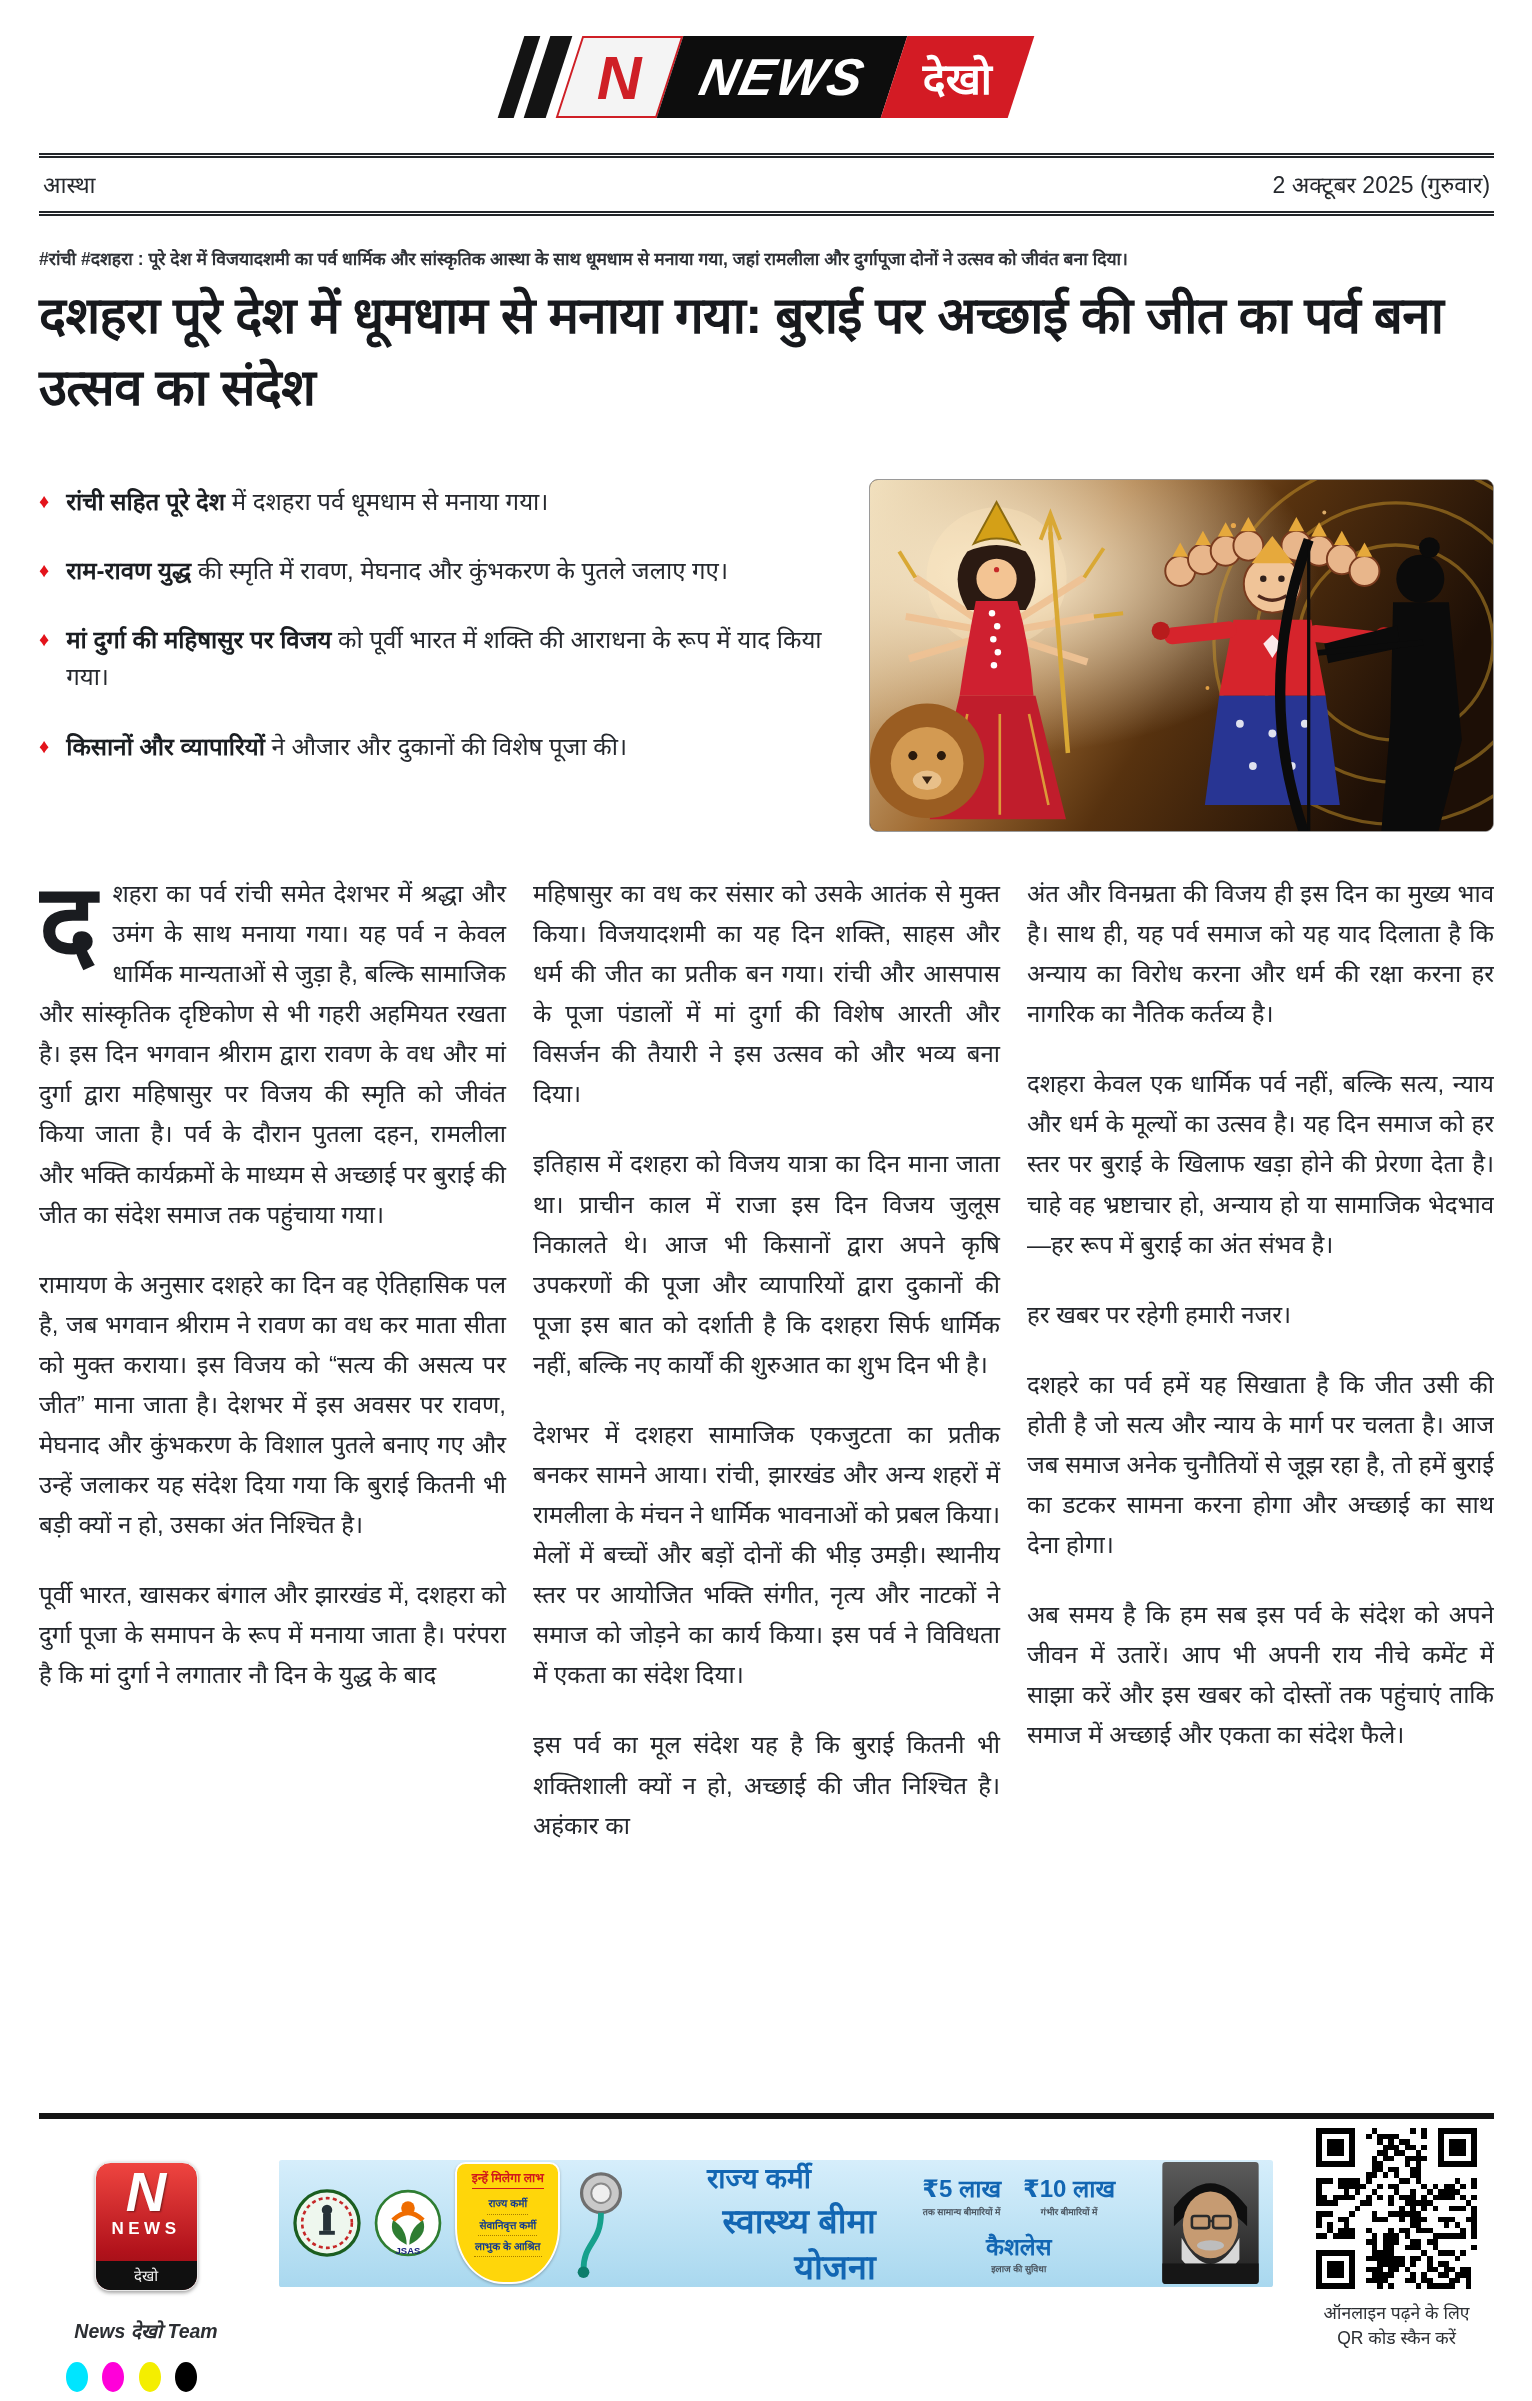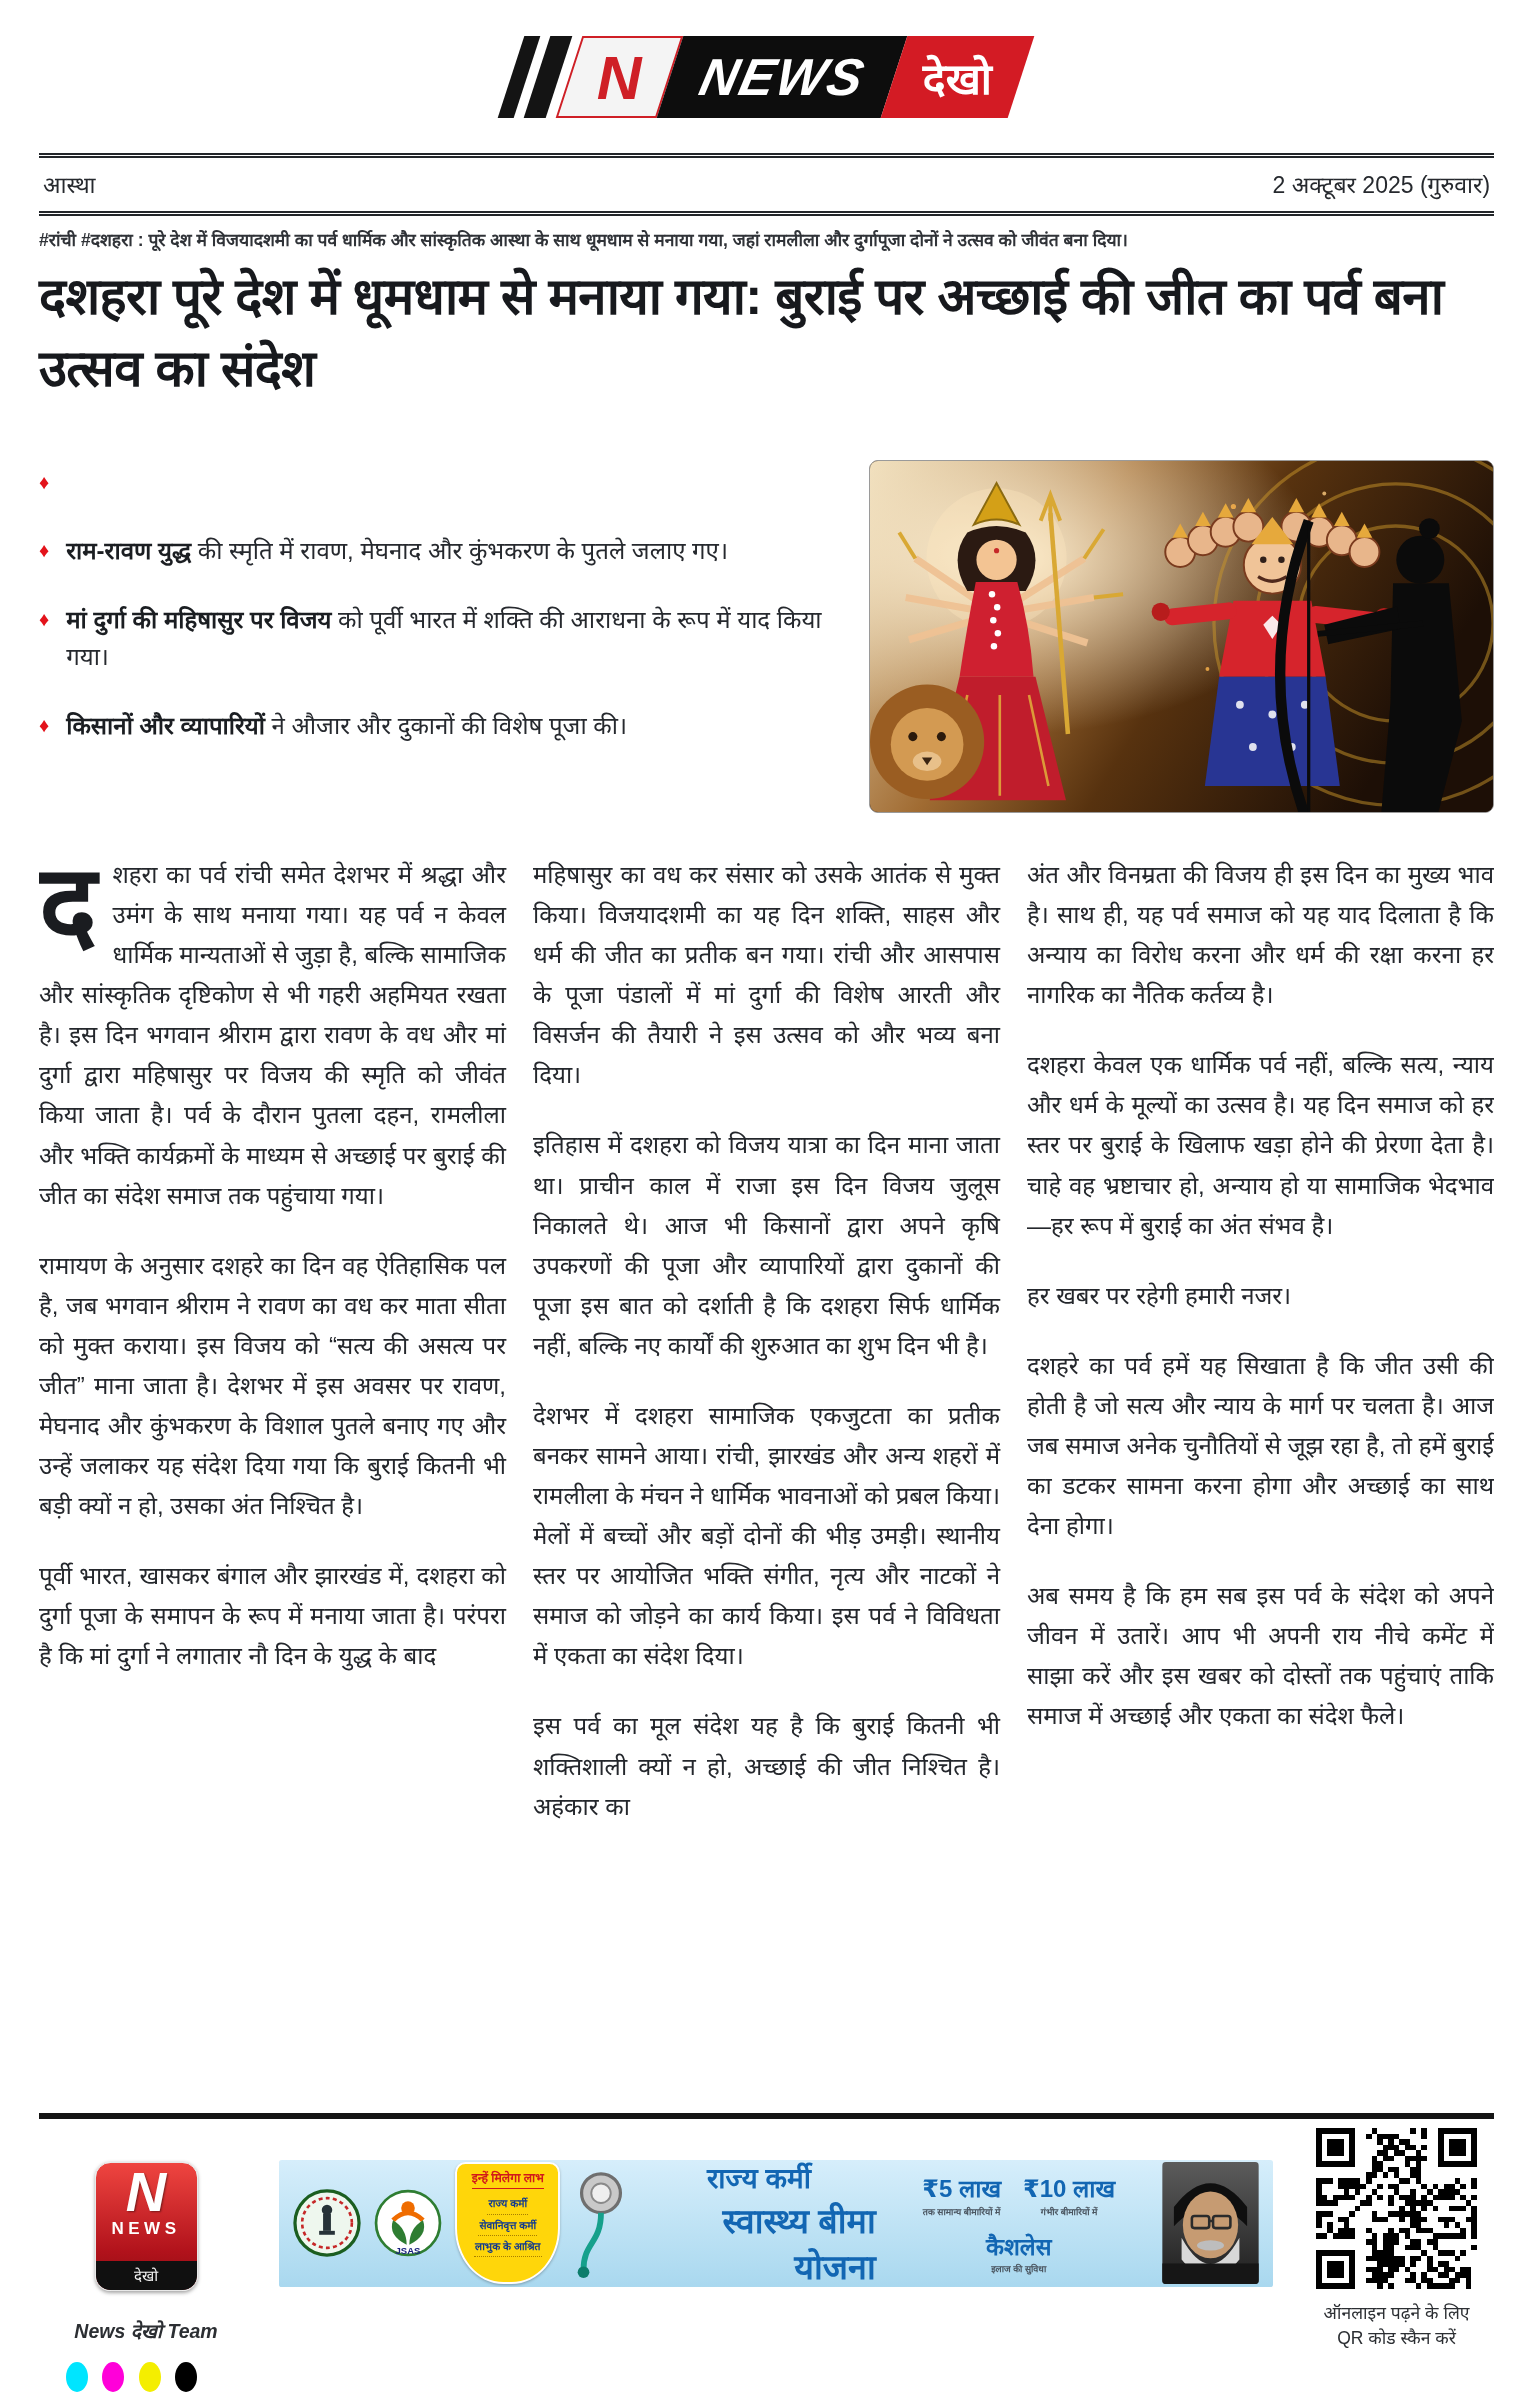"#रांची #दशहरा : पूरे देश" .tagline { margin: 11px 39px 0 -> 30px 39px 0 }
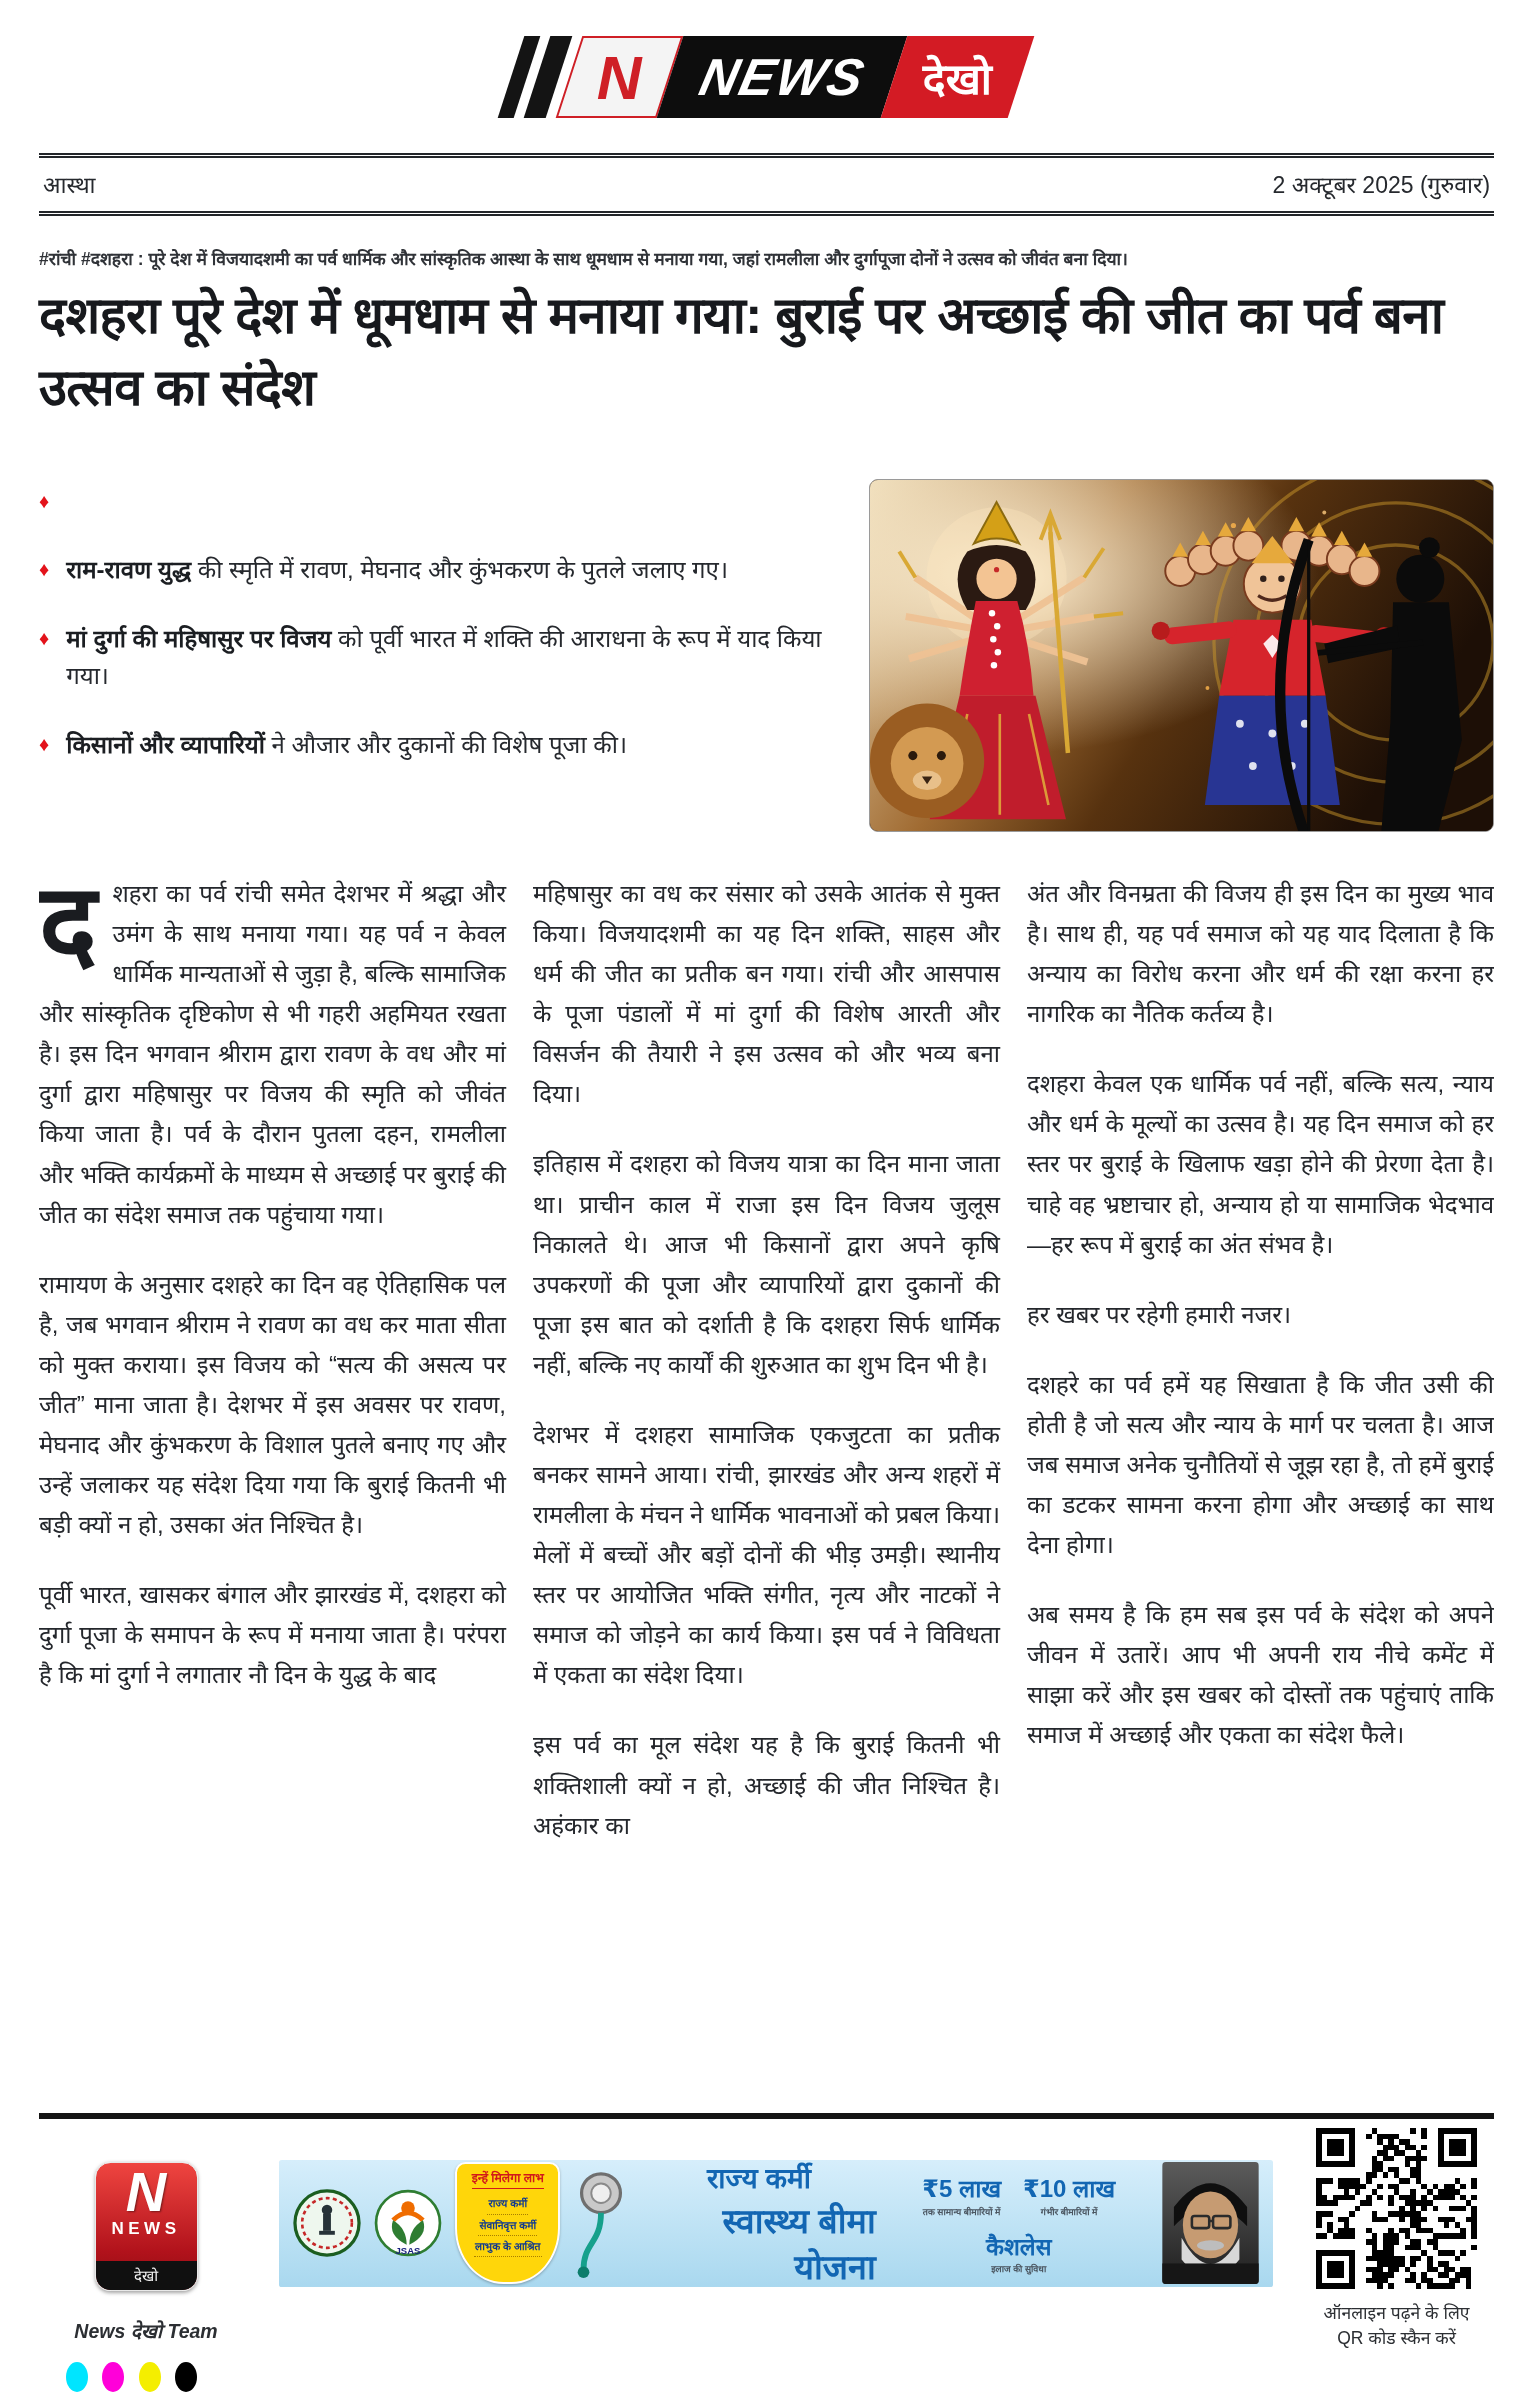"रांची सहित पूरे देश में" span { html: none -> <span><b>रांची सहित पूरे देश</b><span> में दशहरा पर्व धूमधाम से मनाया गया।</span></span> }
